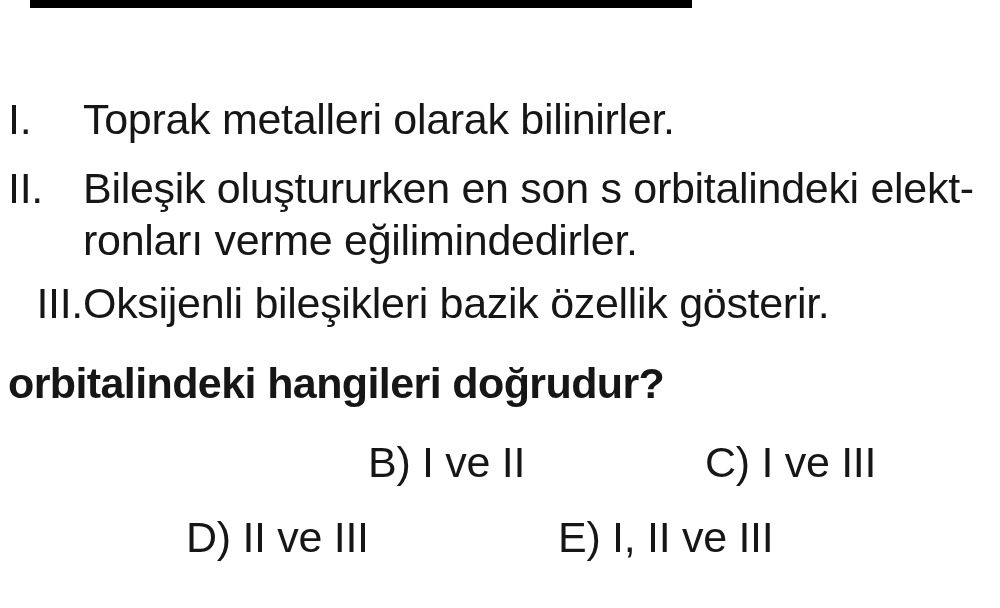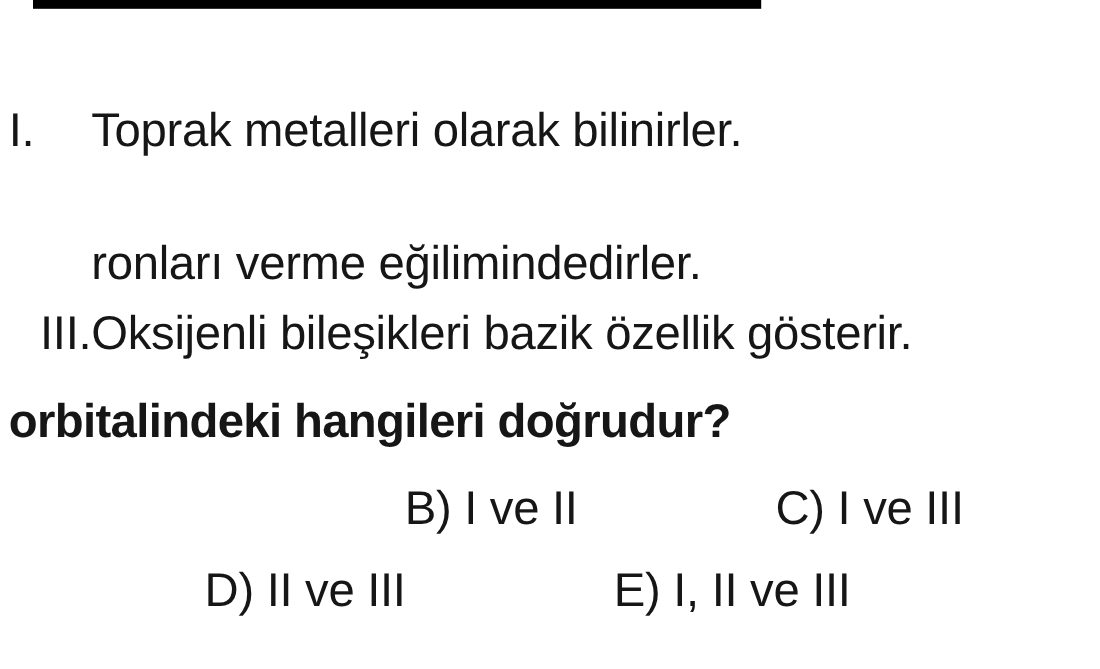"II. Bileşik oluştururken en son" div.line { html: none -> <div> <span>II.</span><span>Bileşik oluştururken en son s orbitalindeki elekt-</span> </div> }
